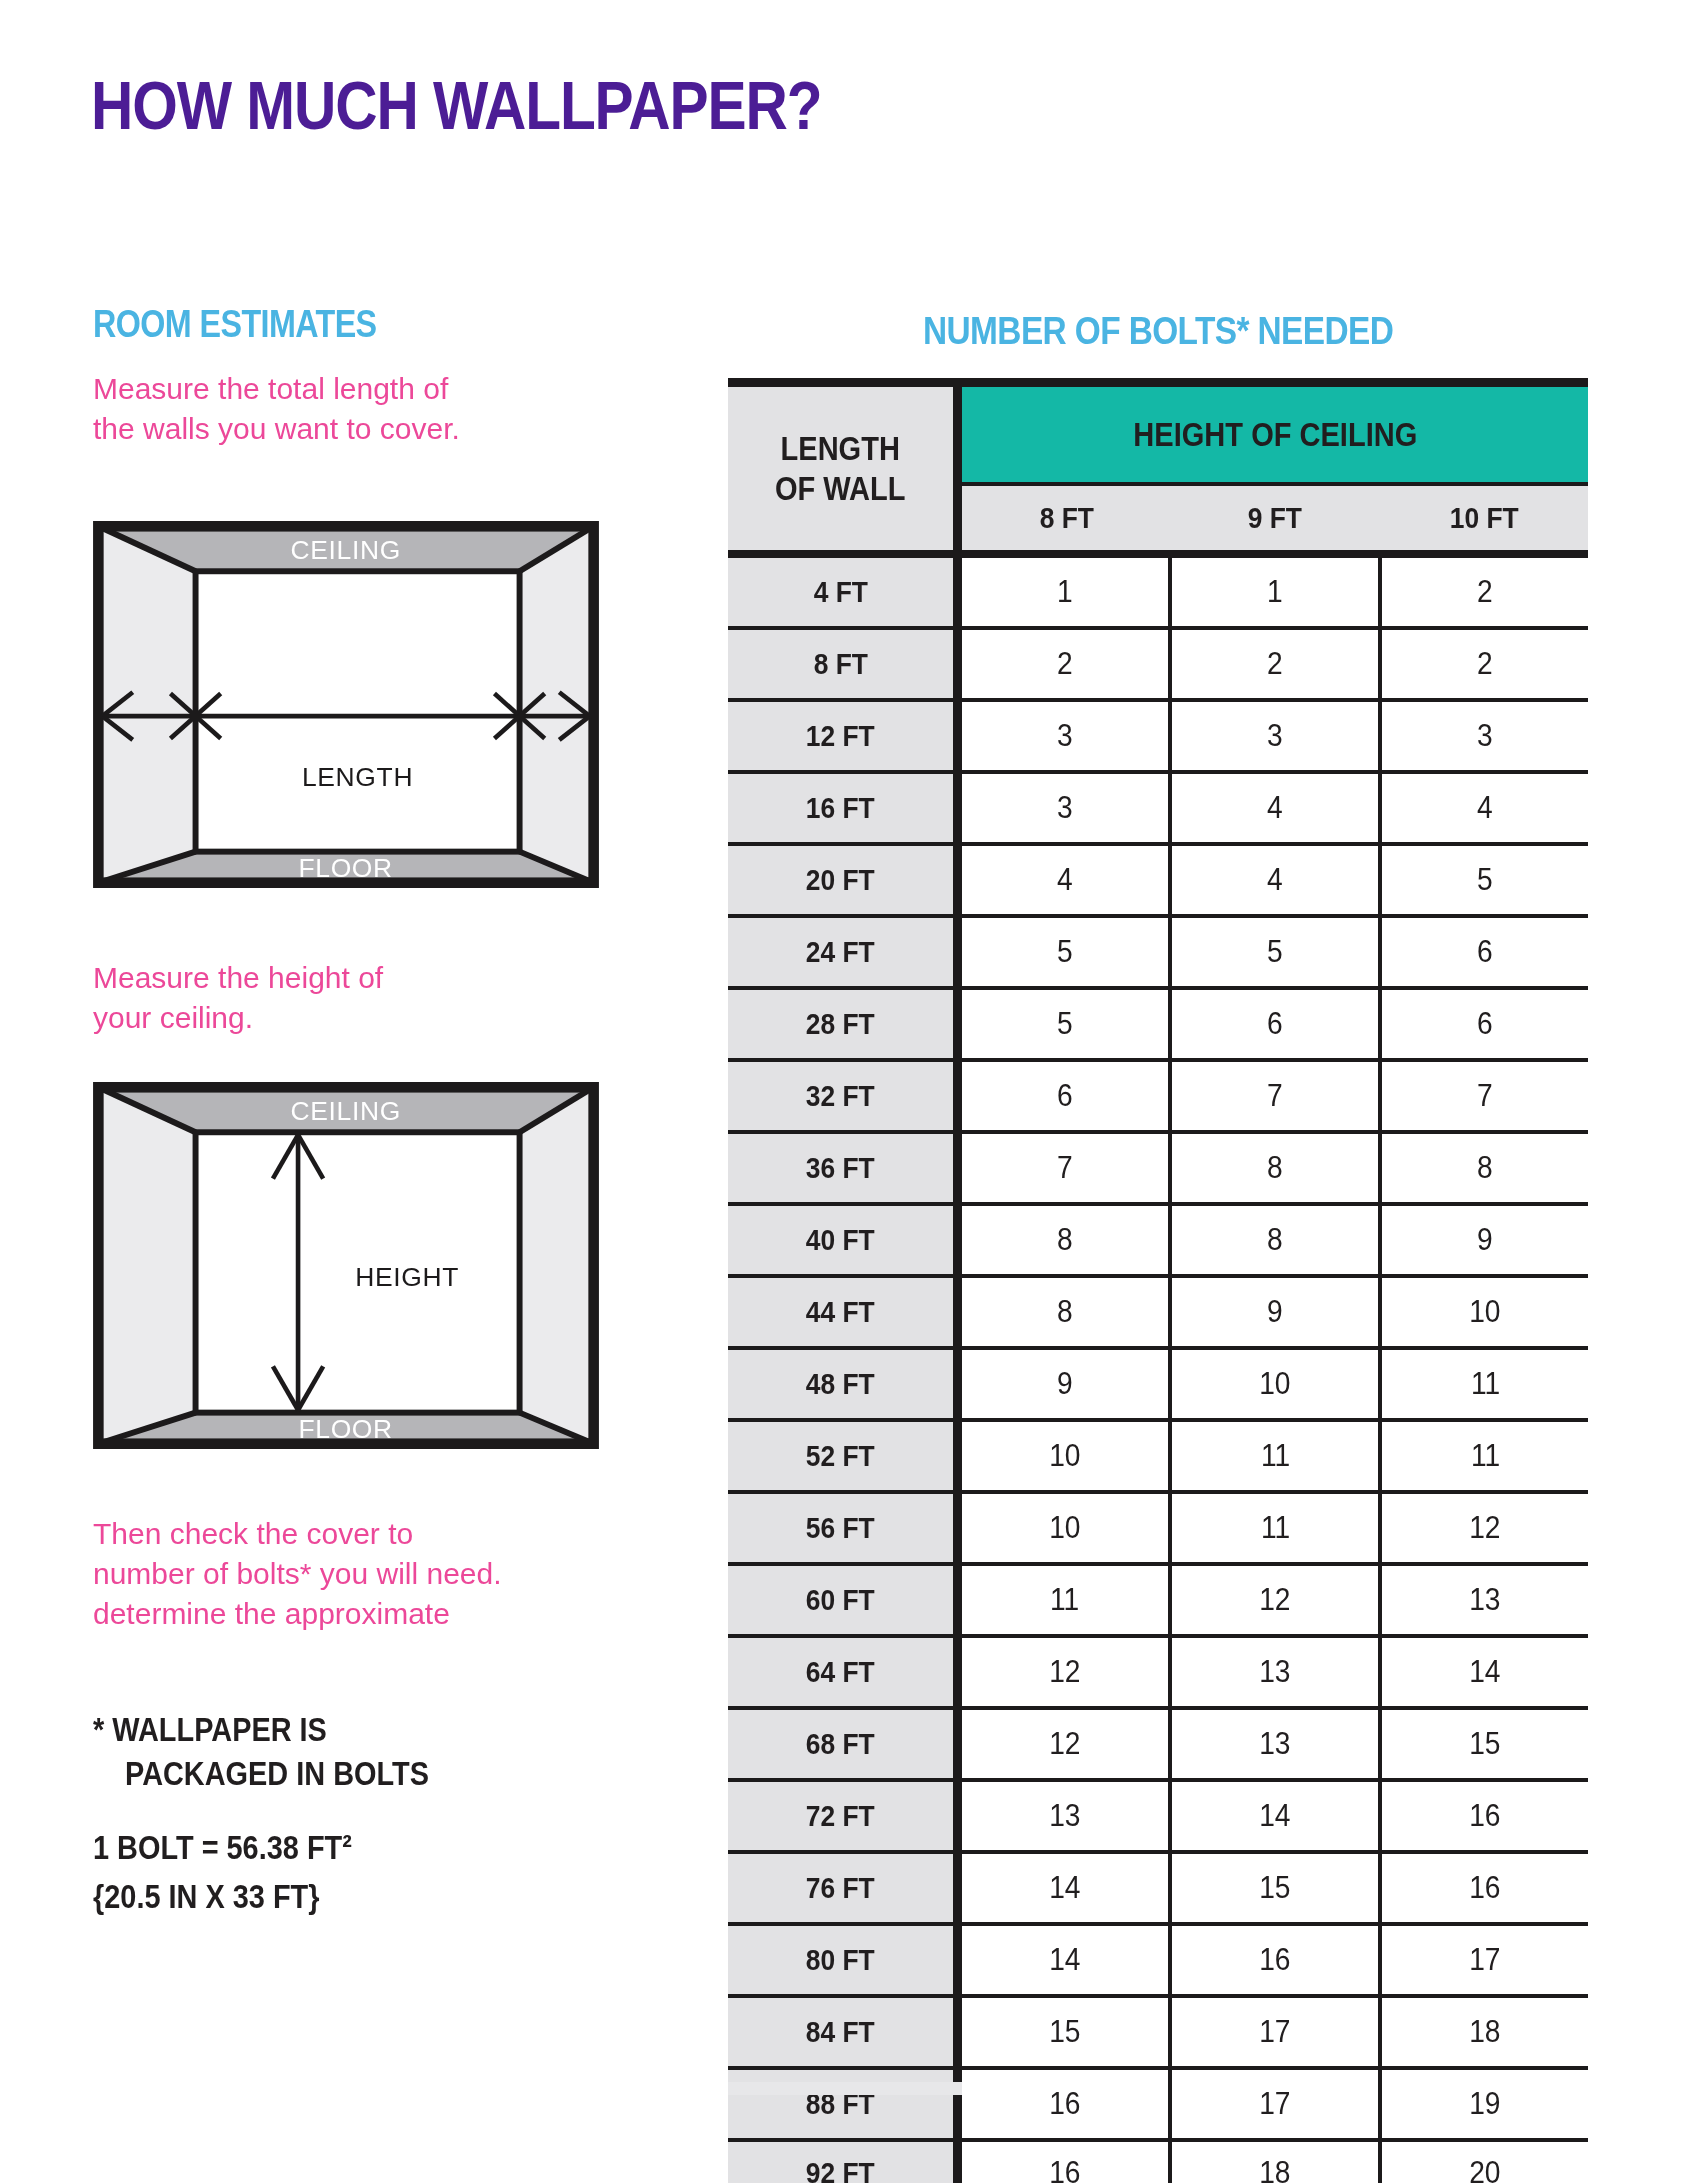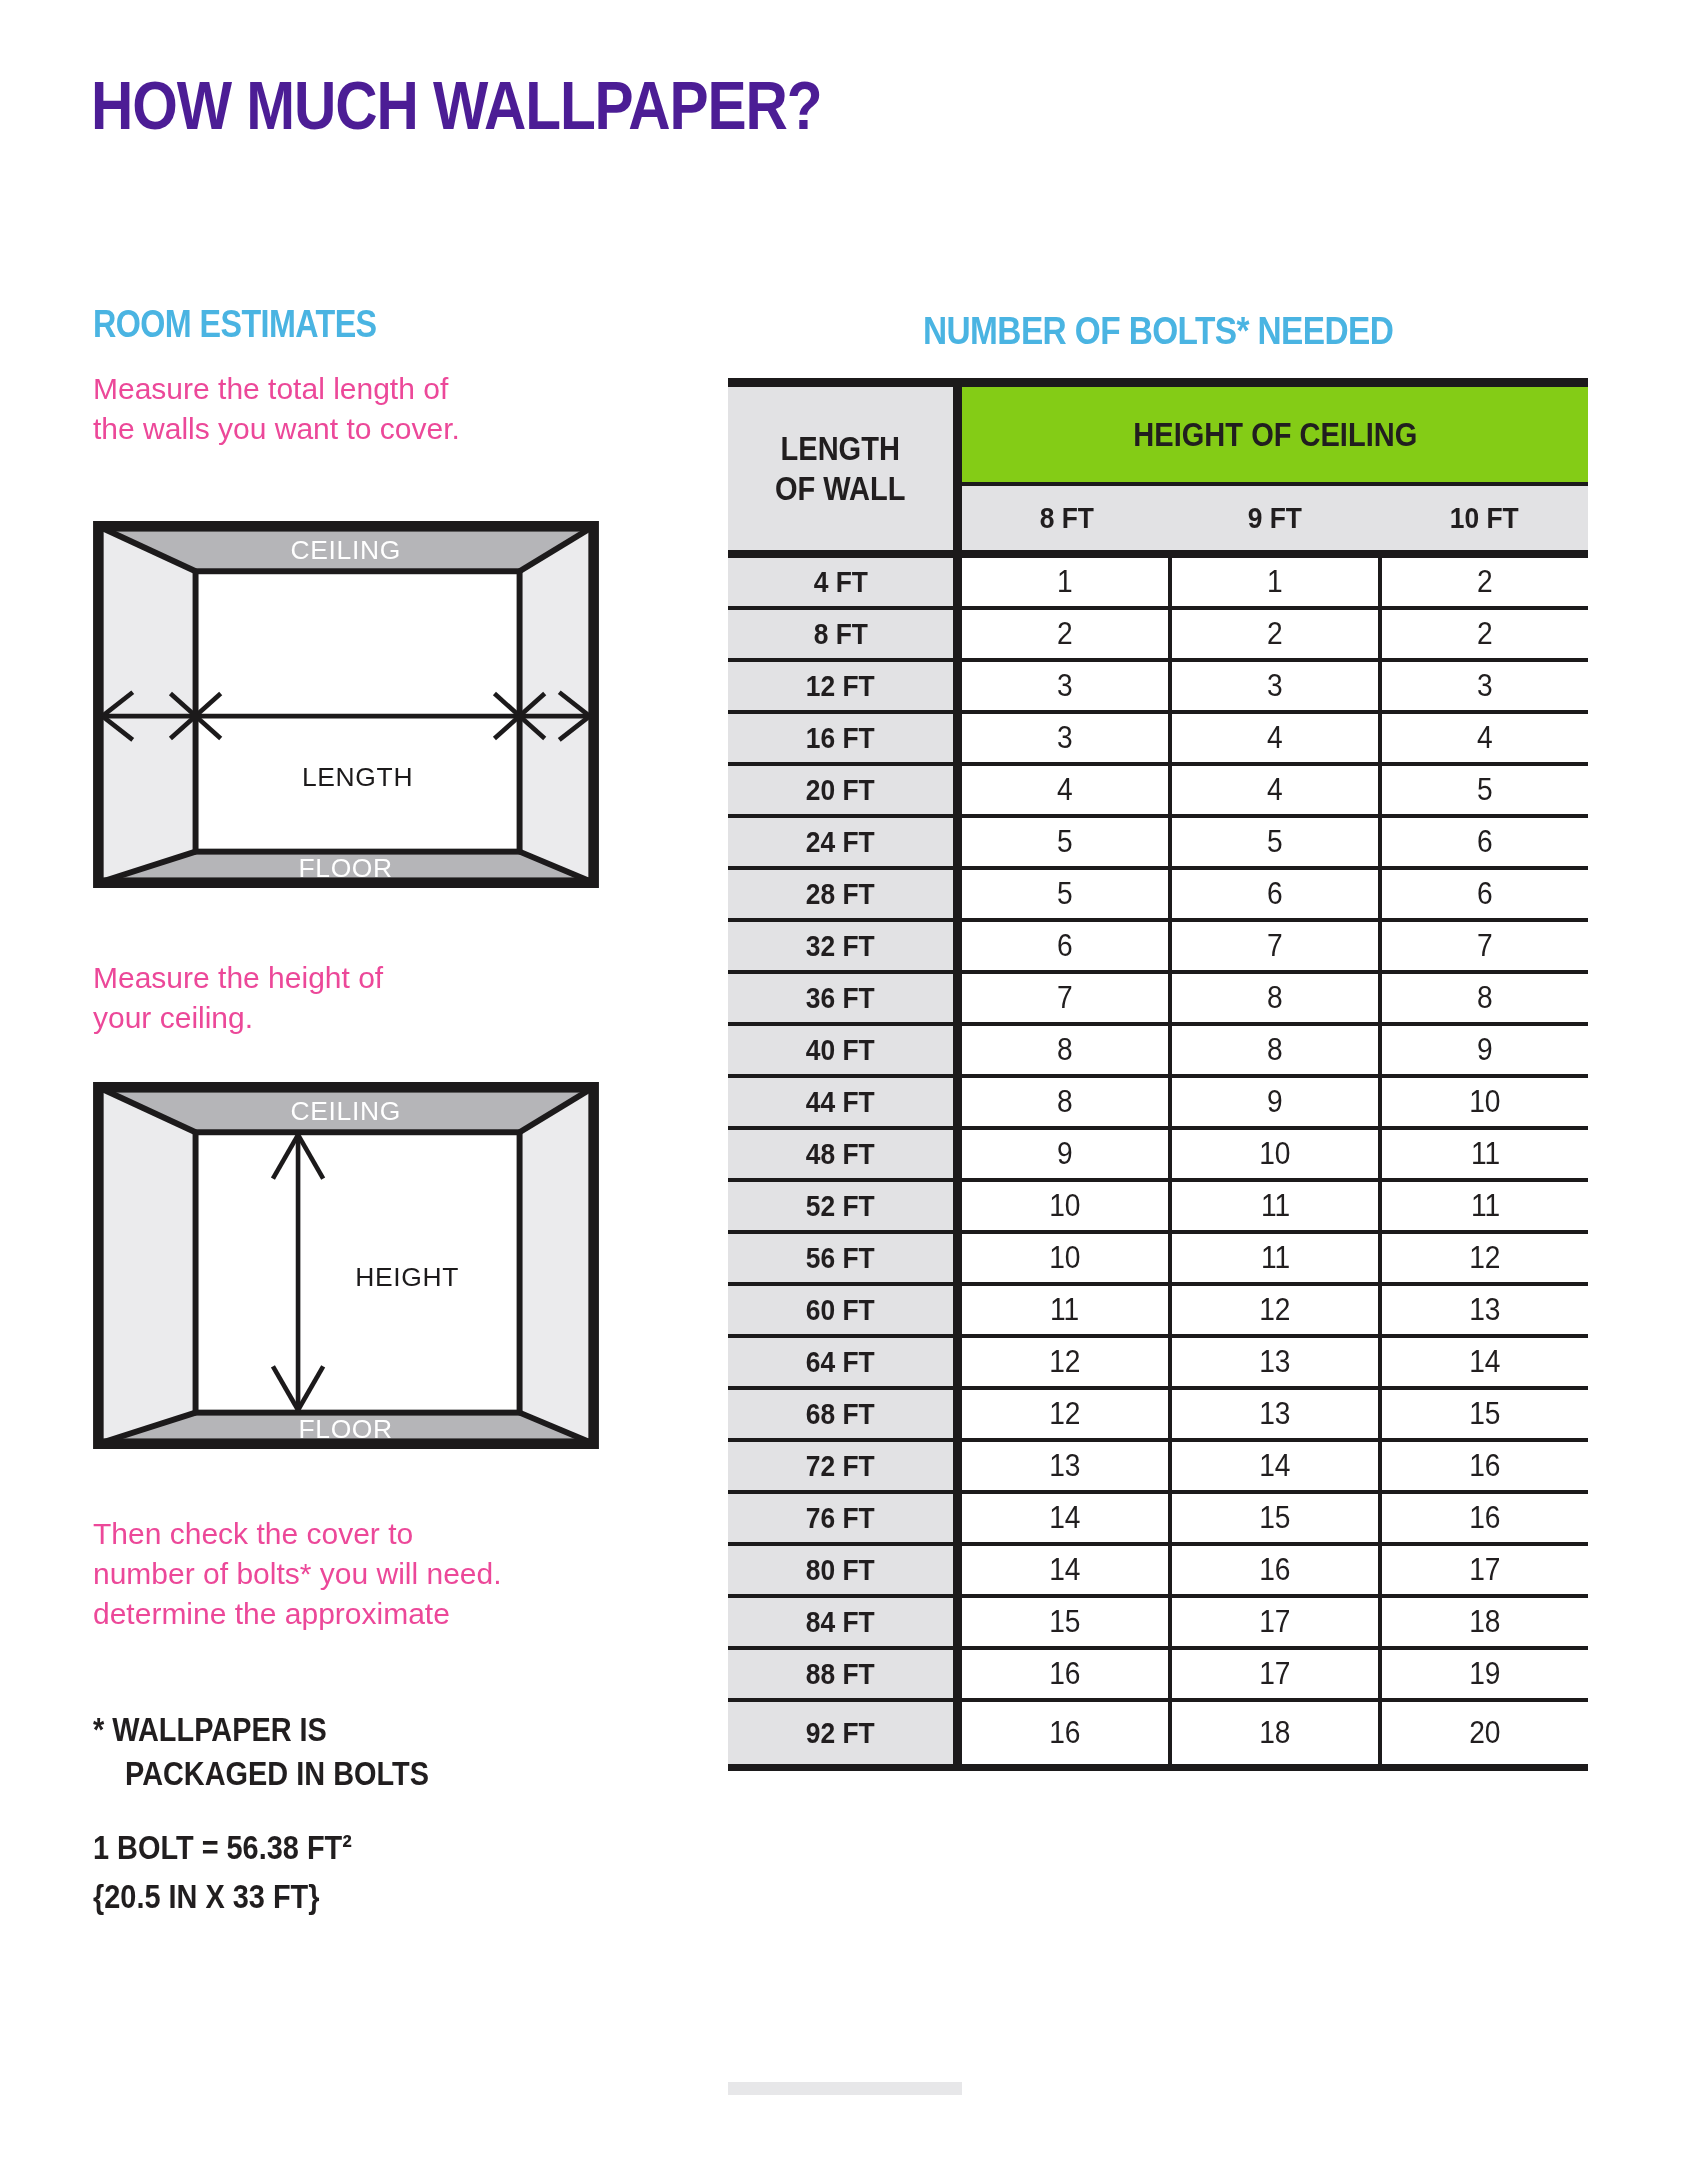"HEIGHT OF CEILING" .th-span { background: #84cc16 -> #14b8a6 }
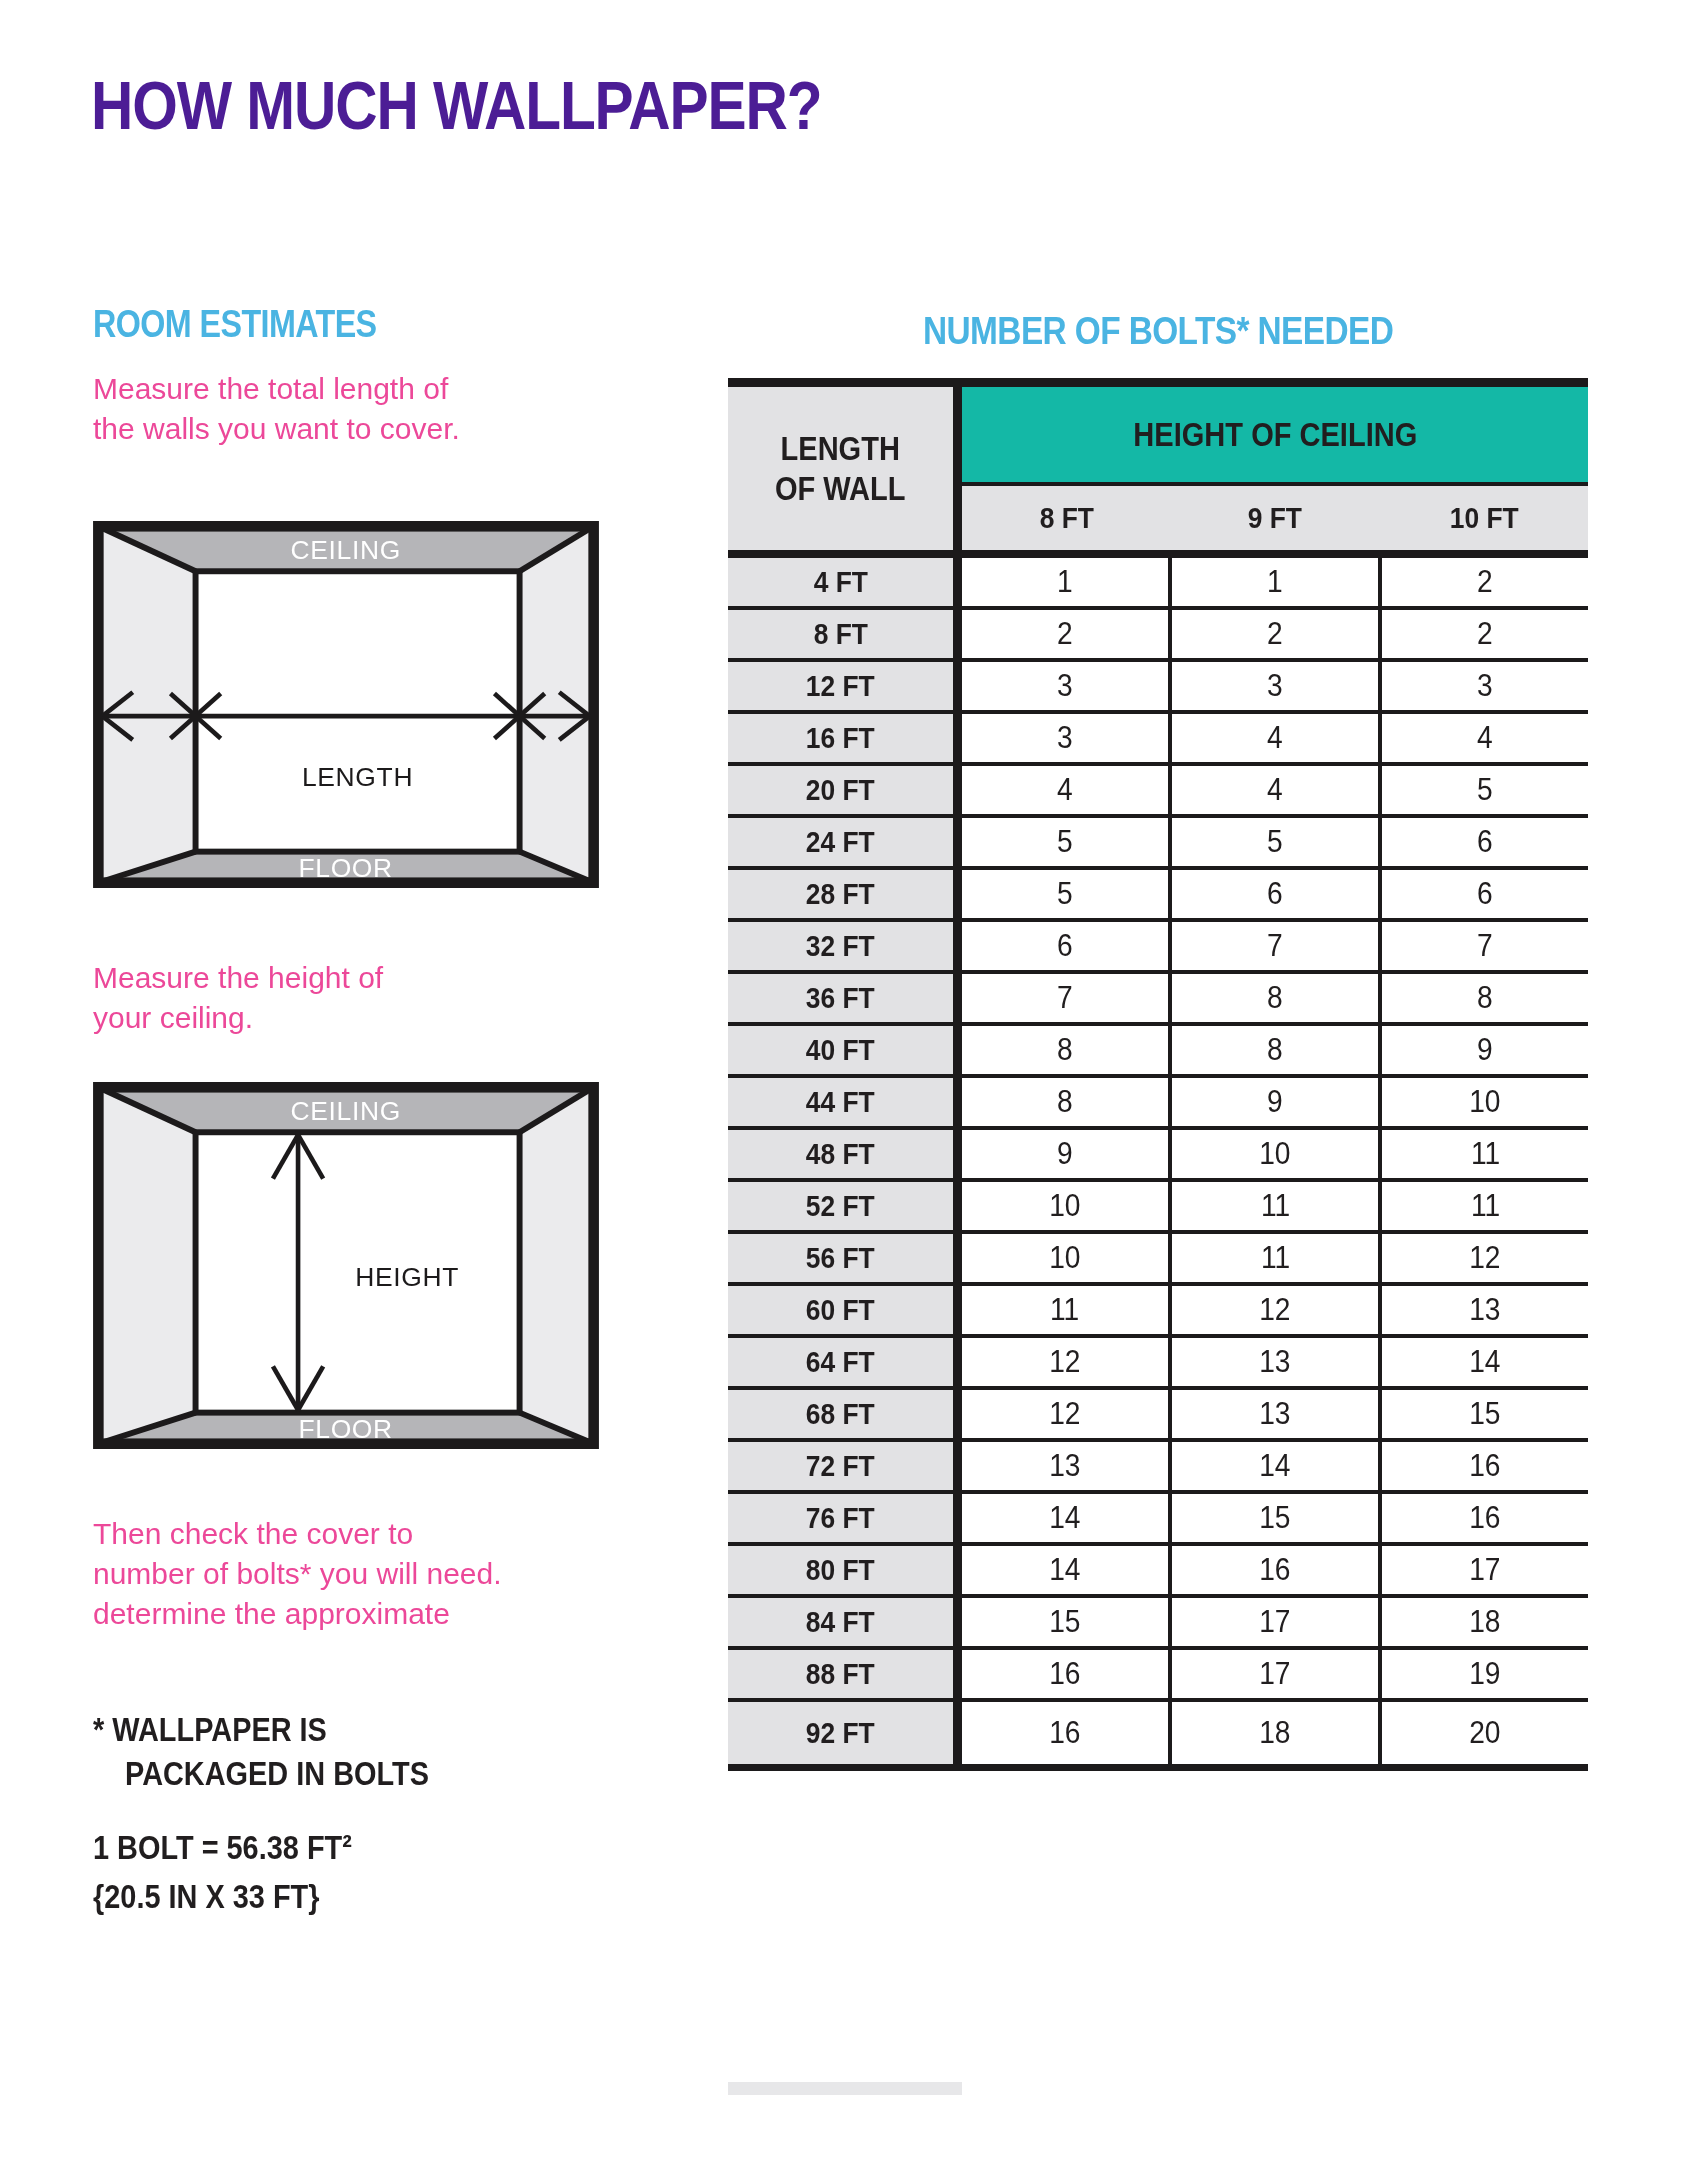"4 FT" .trow { height: 52px -> 72px }
